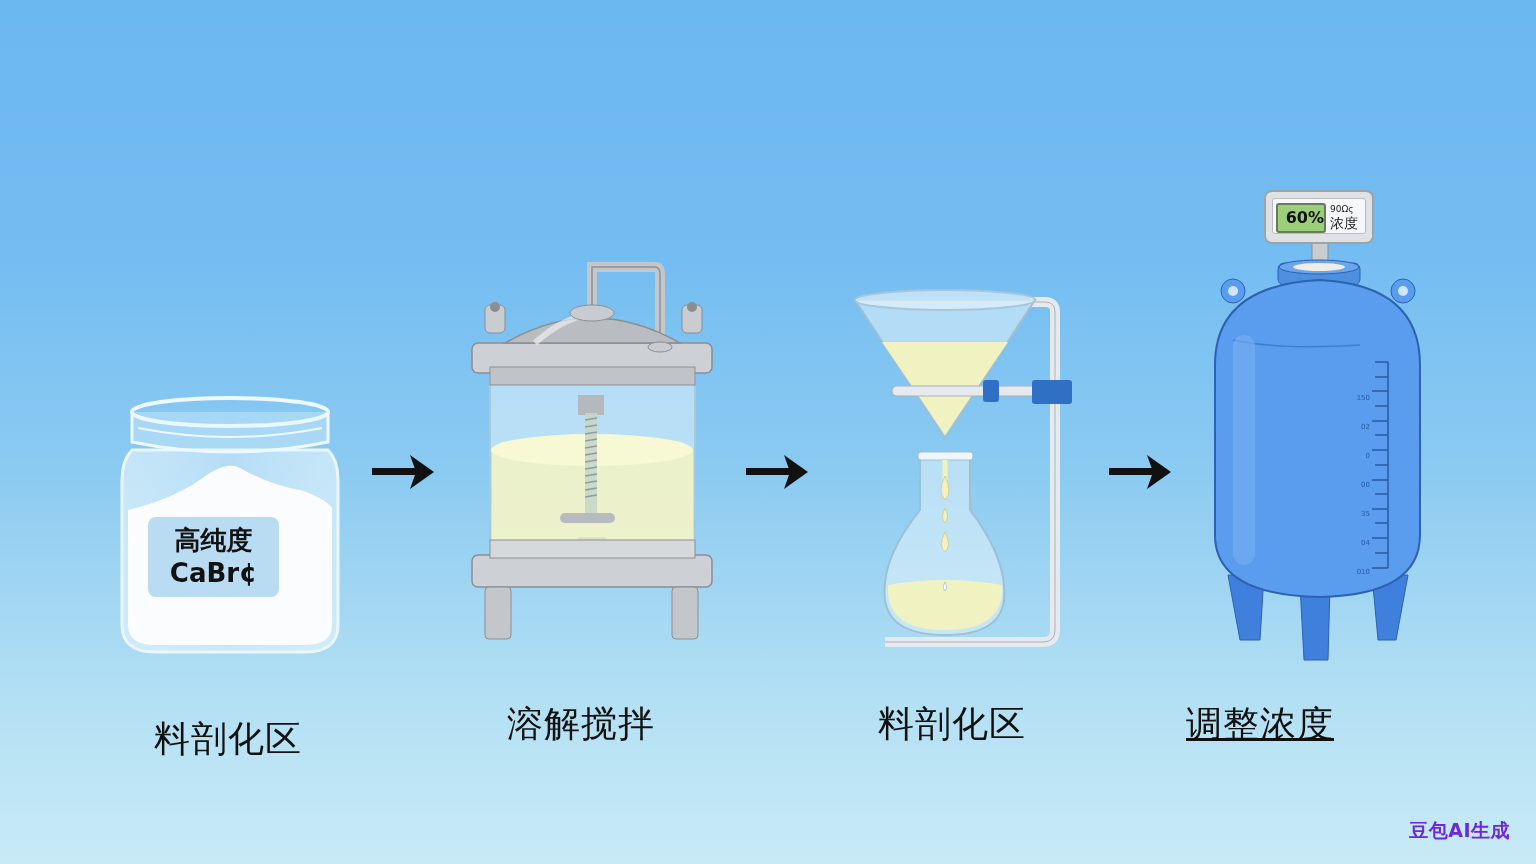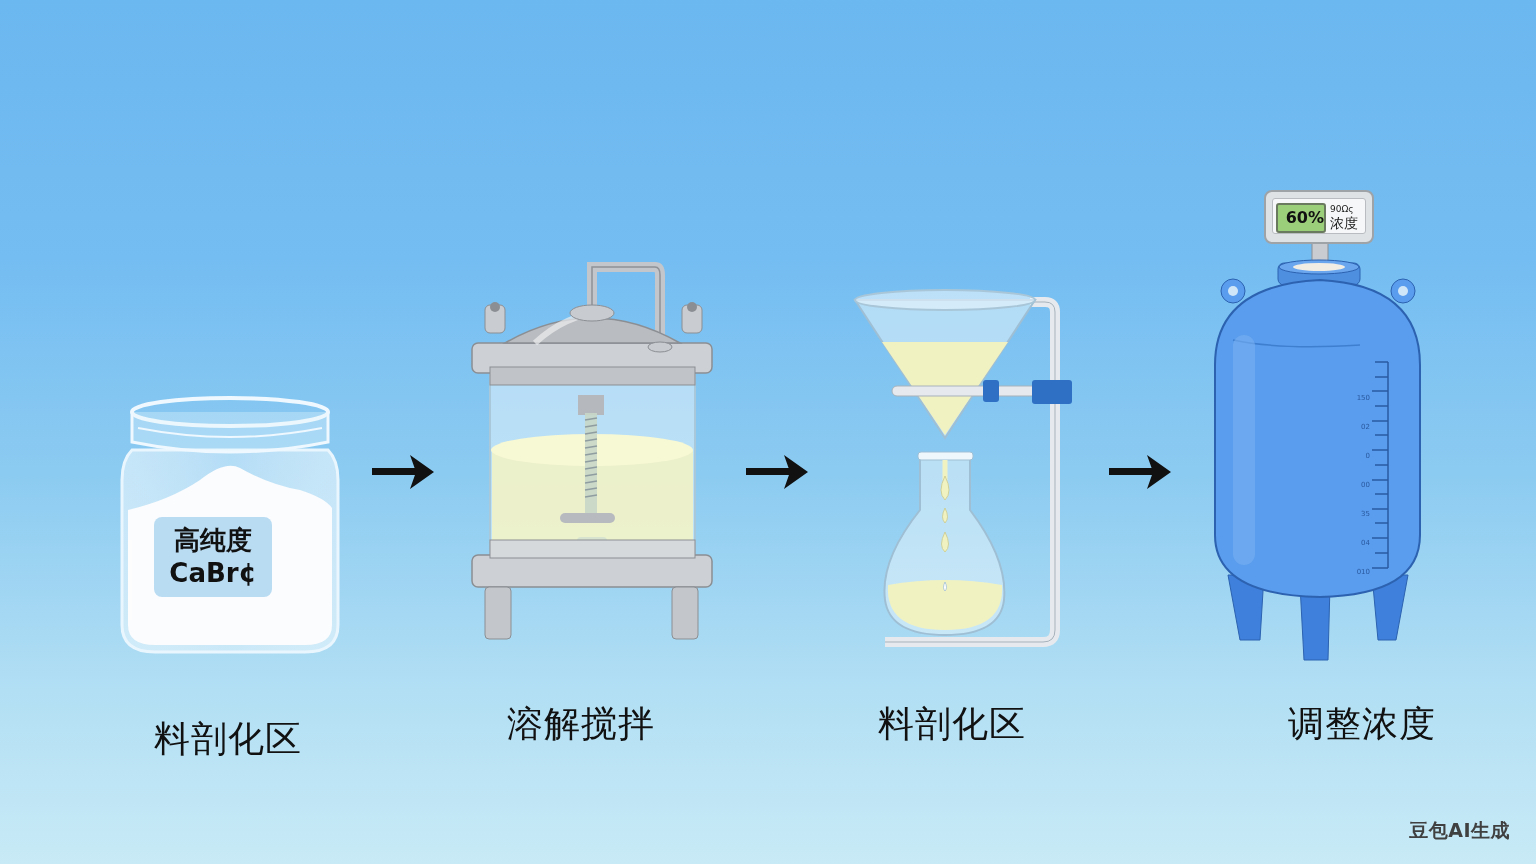"高纯度" div { left: 44px -> 38px; width: 118px -> 131px }
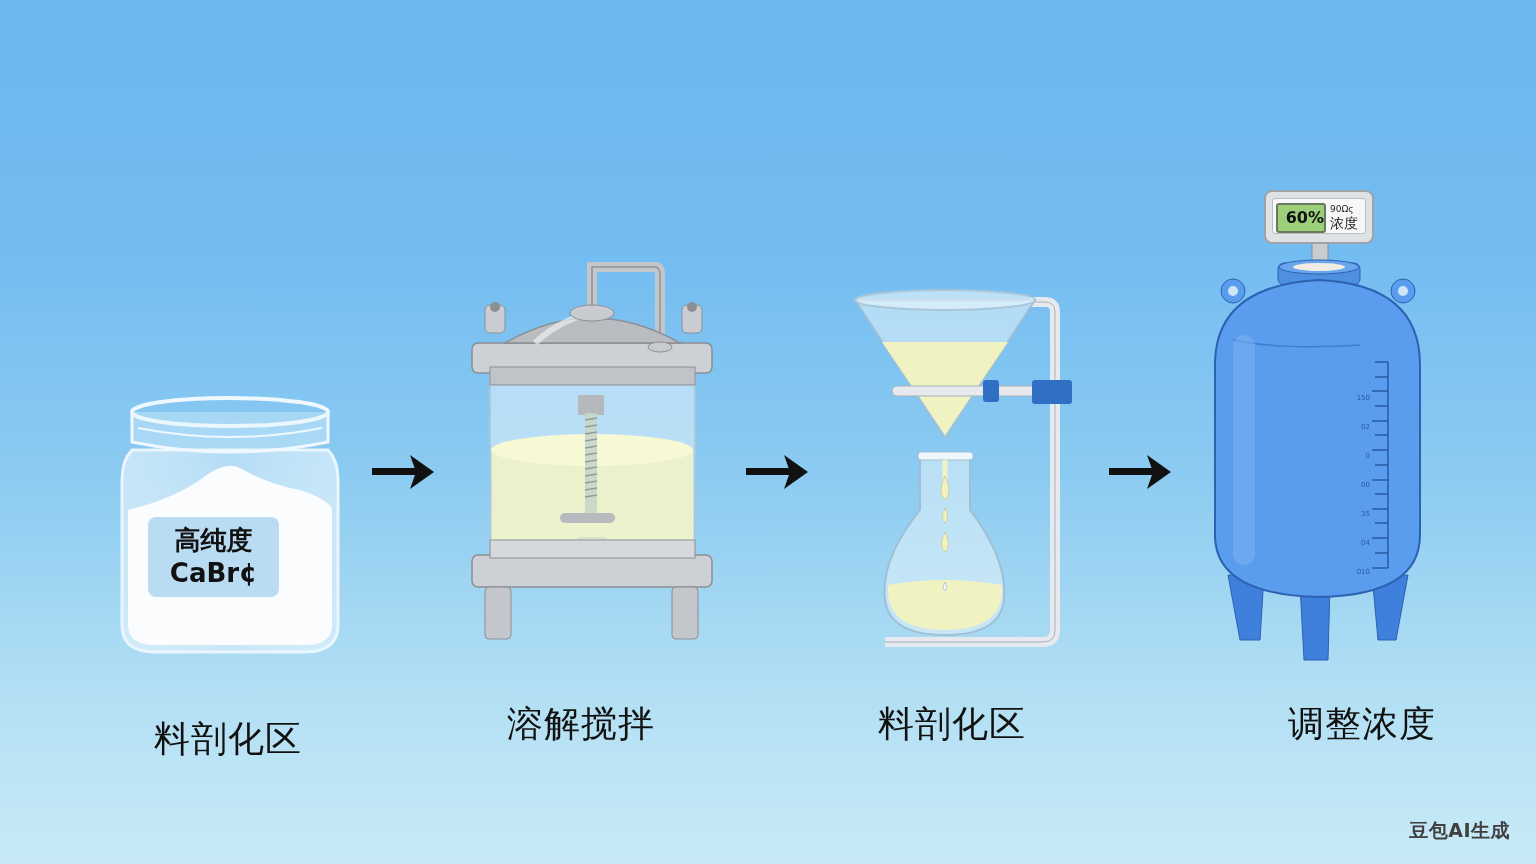"调整浓度" div.label { left: 1232px -> 1130px; text-decoration: none -> underline }
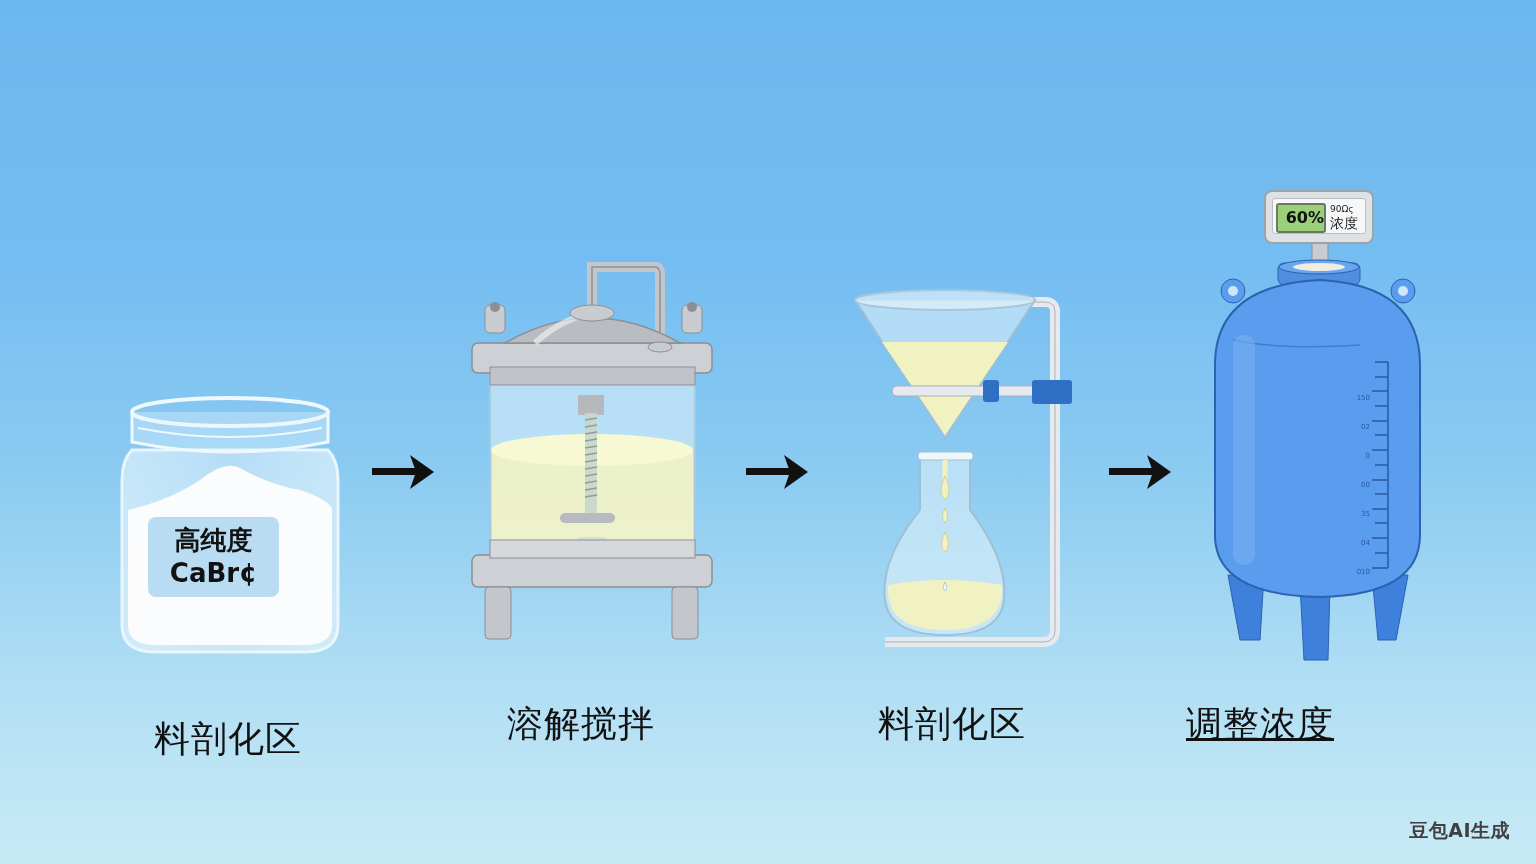"豆包AI生成" .watermark { color: #404040 -> #6d28d9 }
